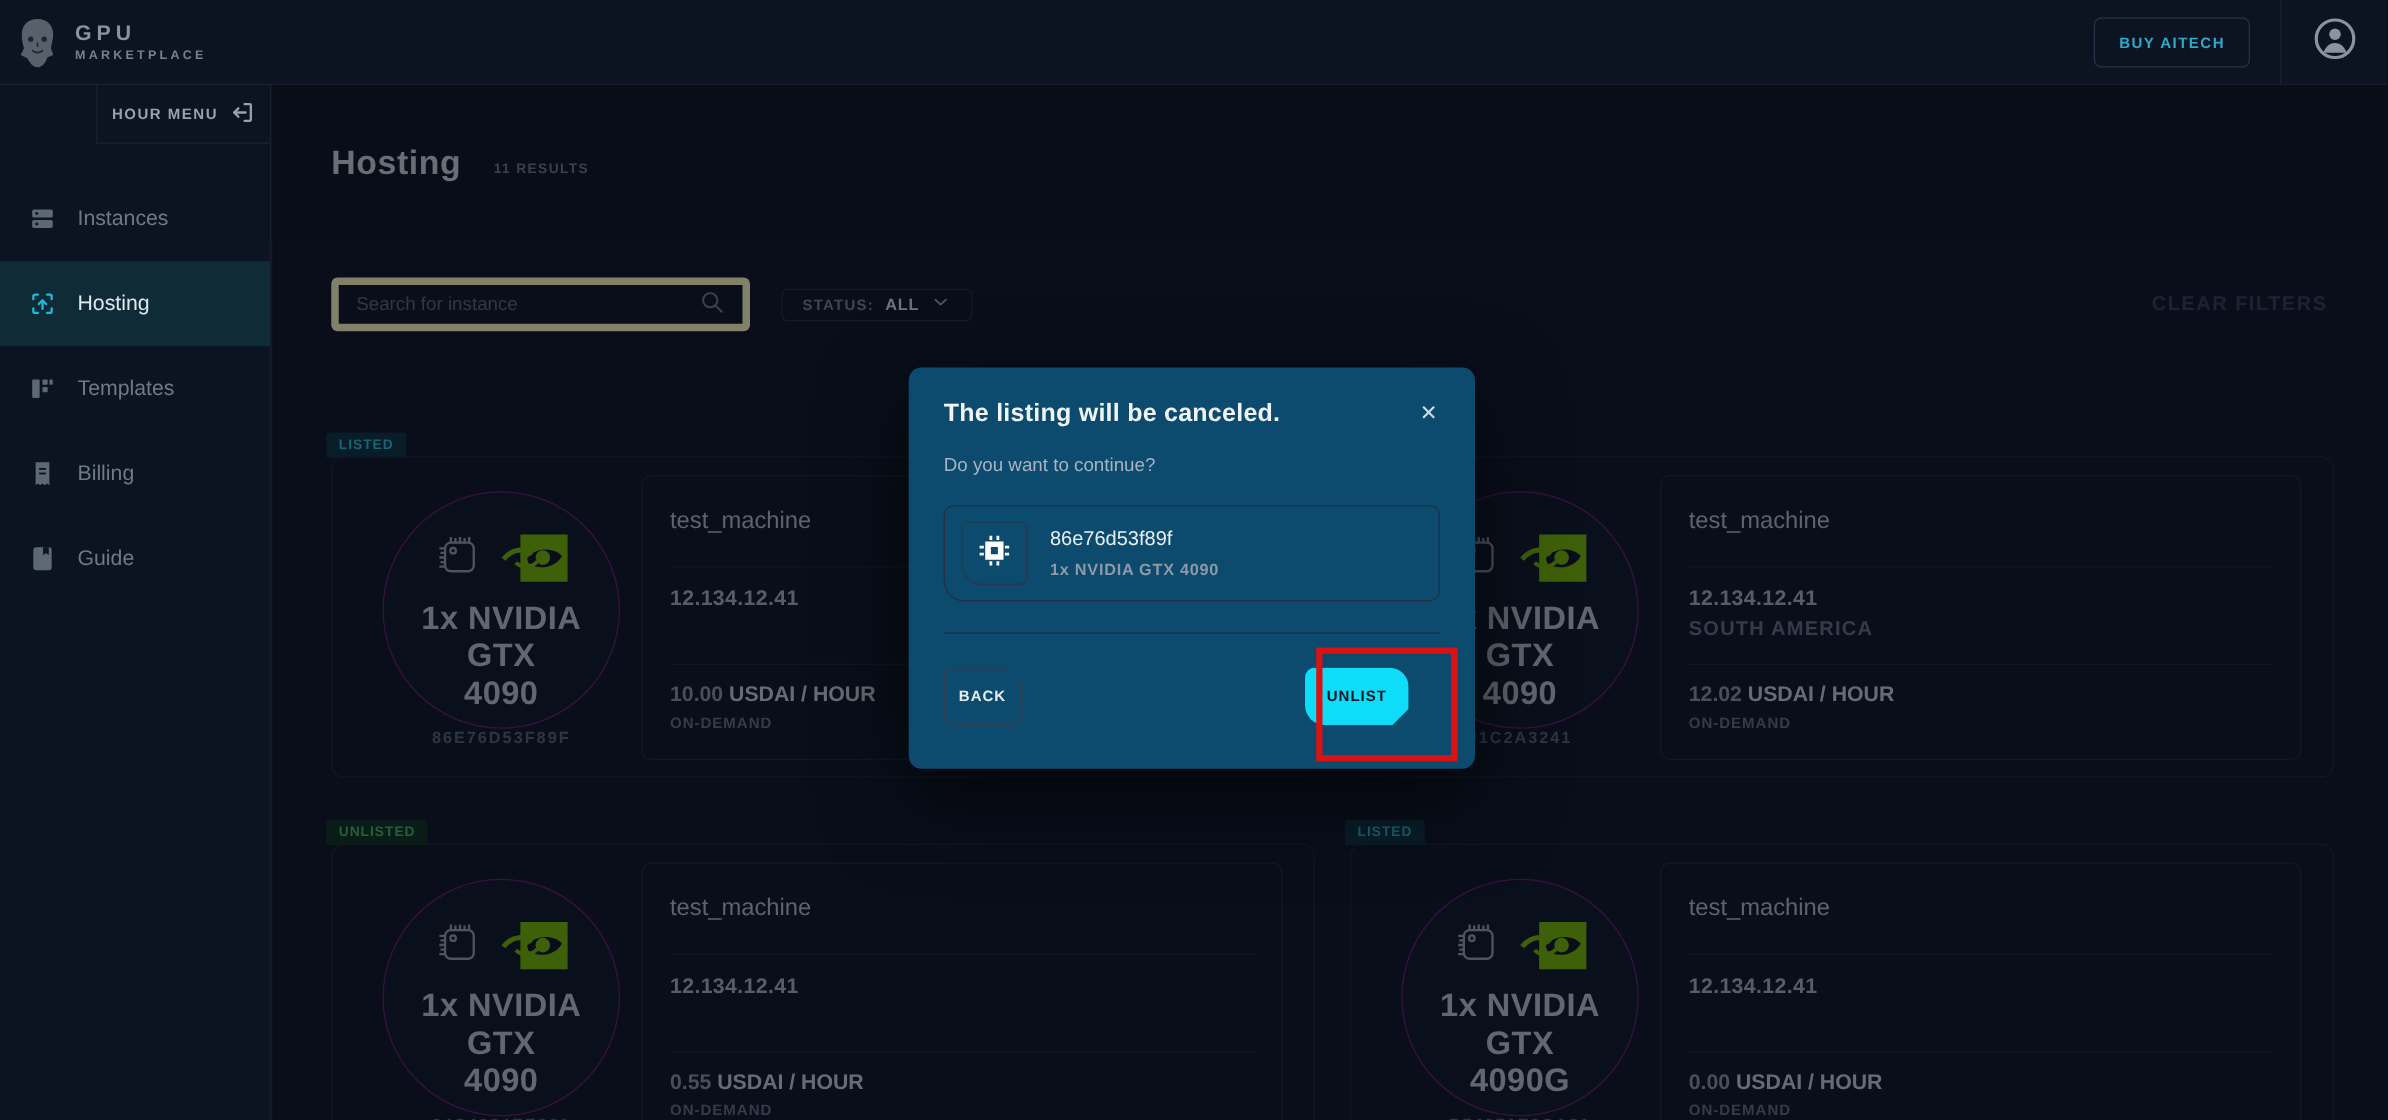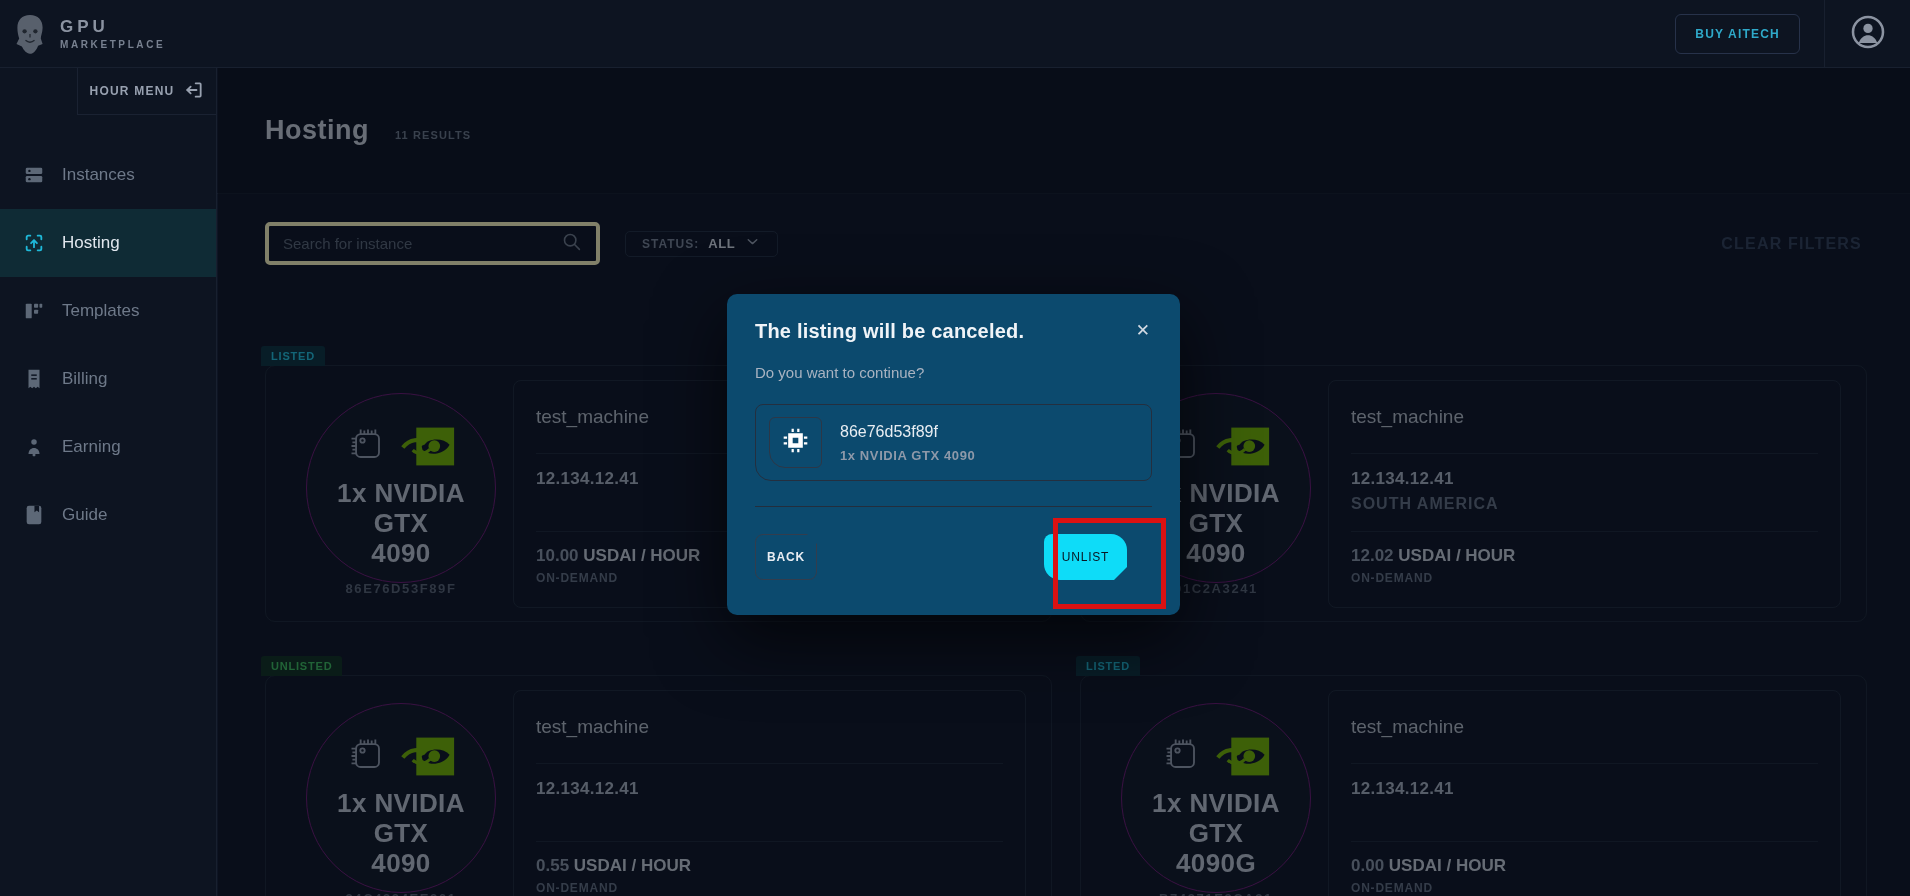"Search for instance" .search-box { border: 4px solid #fef9c3 -> 6px solid #fef9c3 }
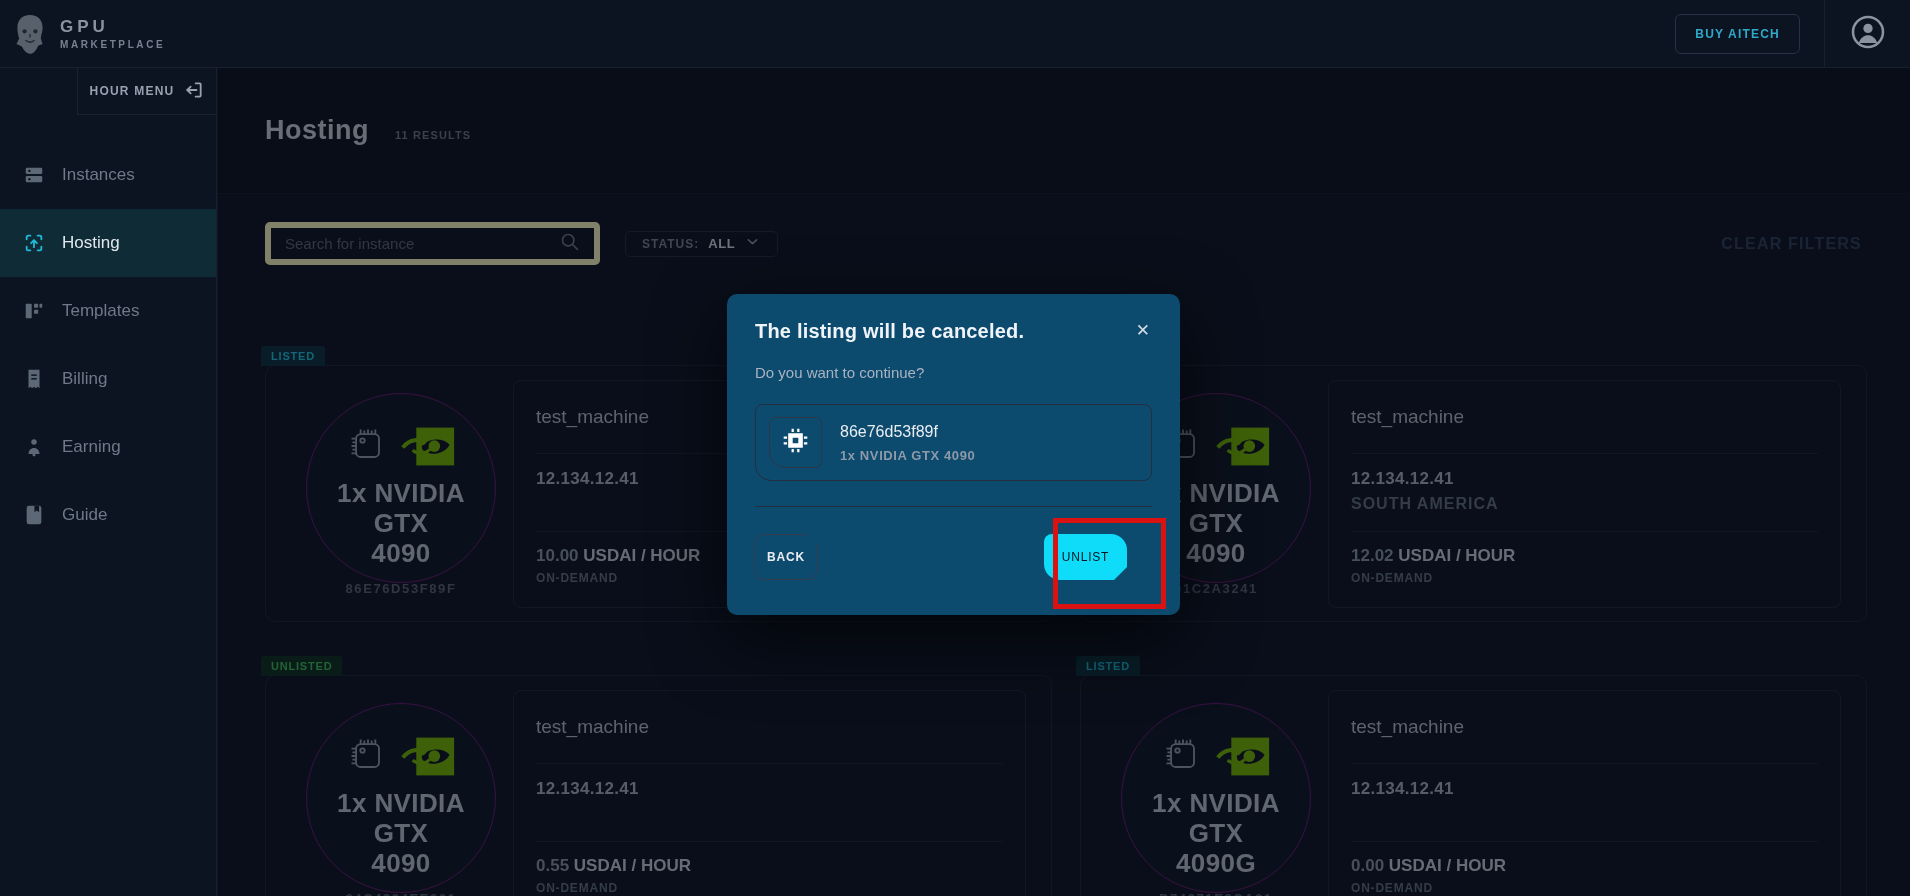"Earning" div.nav-item { html: <div> <span> <svg> <circle></circle> <path></path> <rect></rect> </svg> </span> <span>Earning</span> </div> -> none }
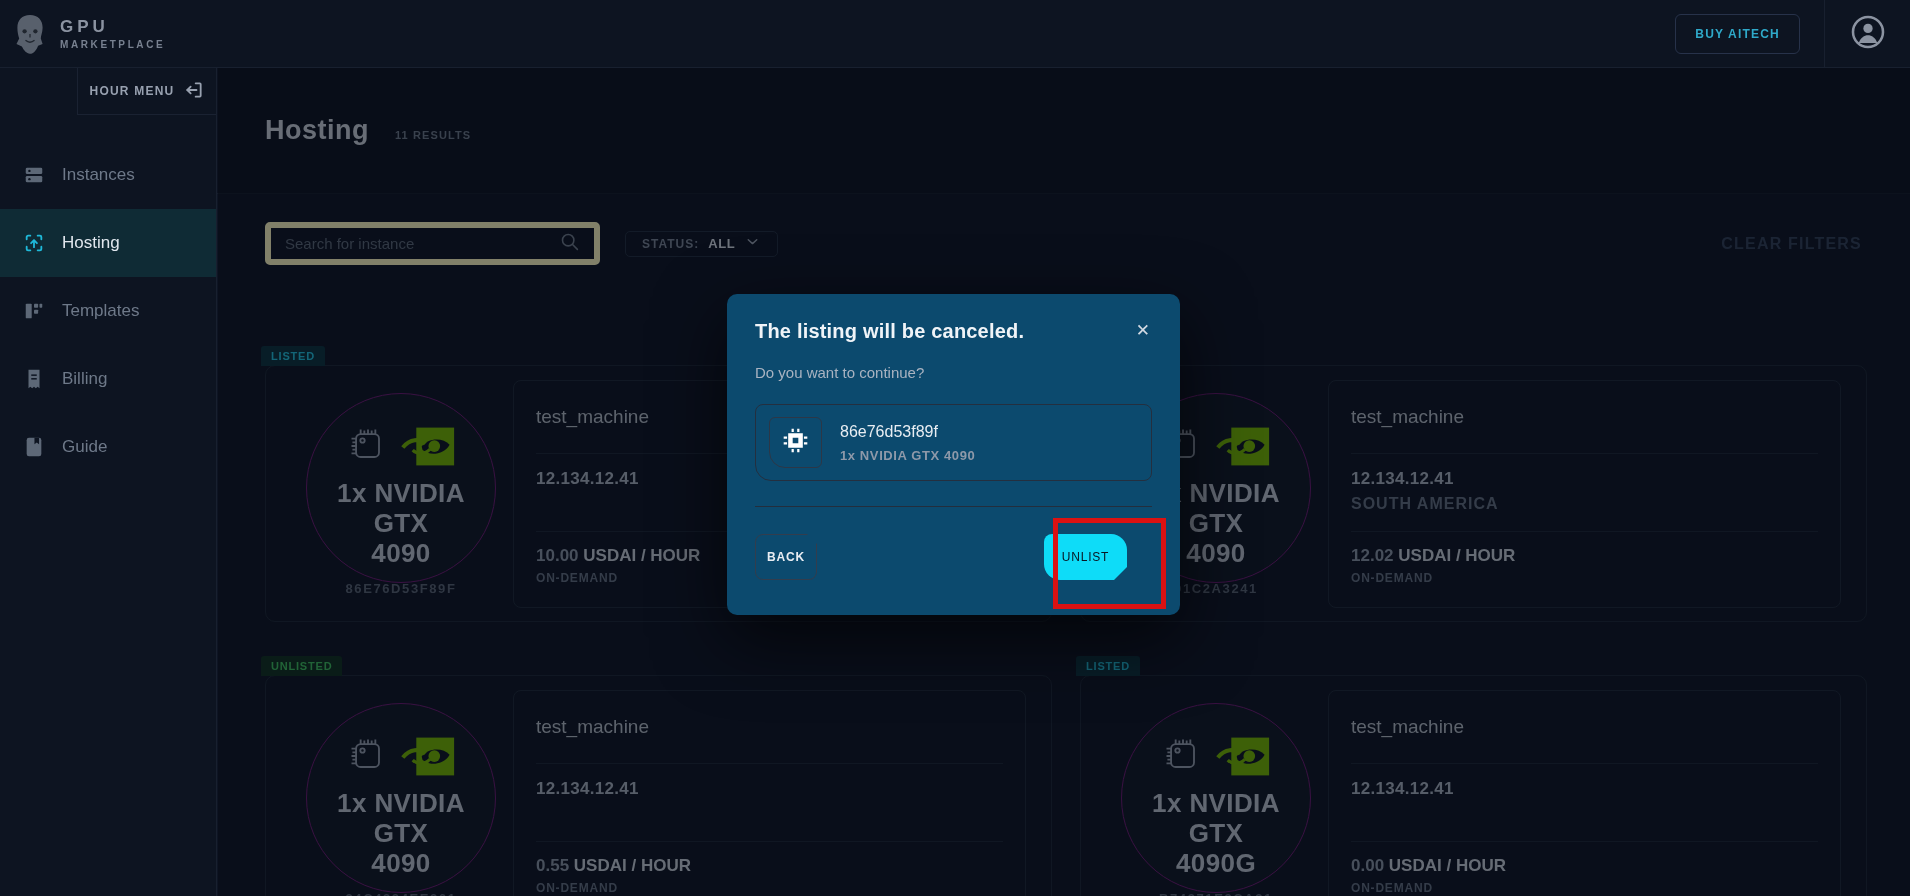"UNLIST" .unlist-btn { font-weight: normal -> bold }
